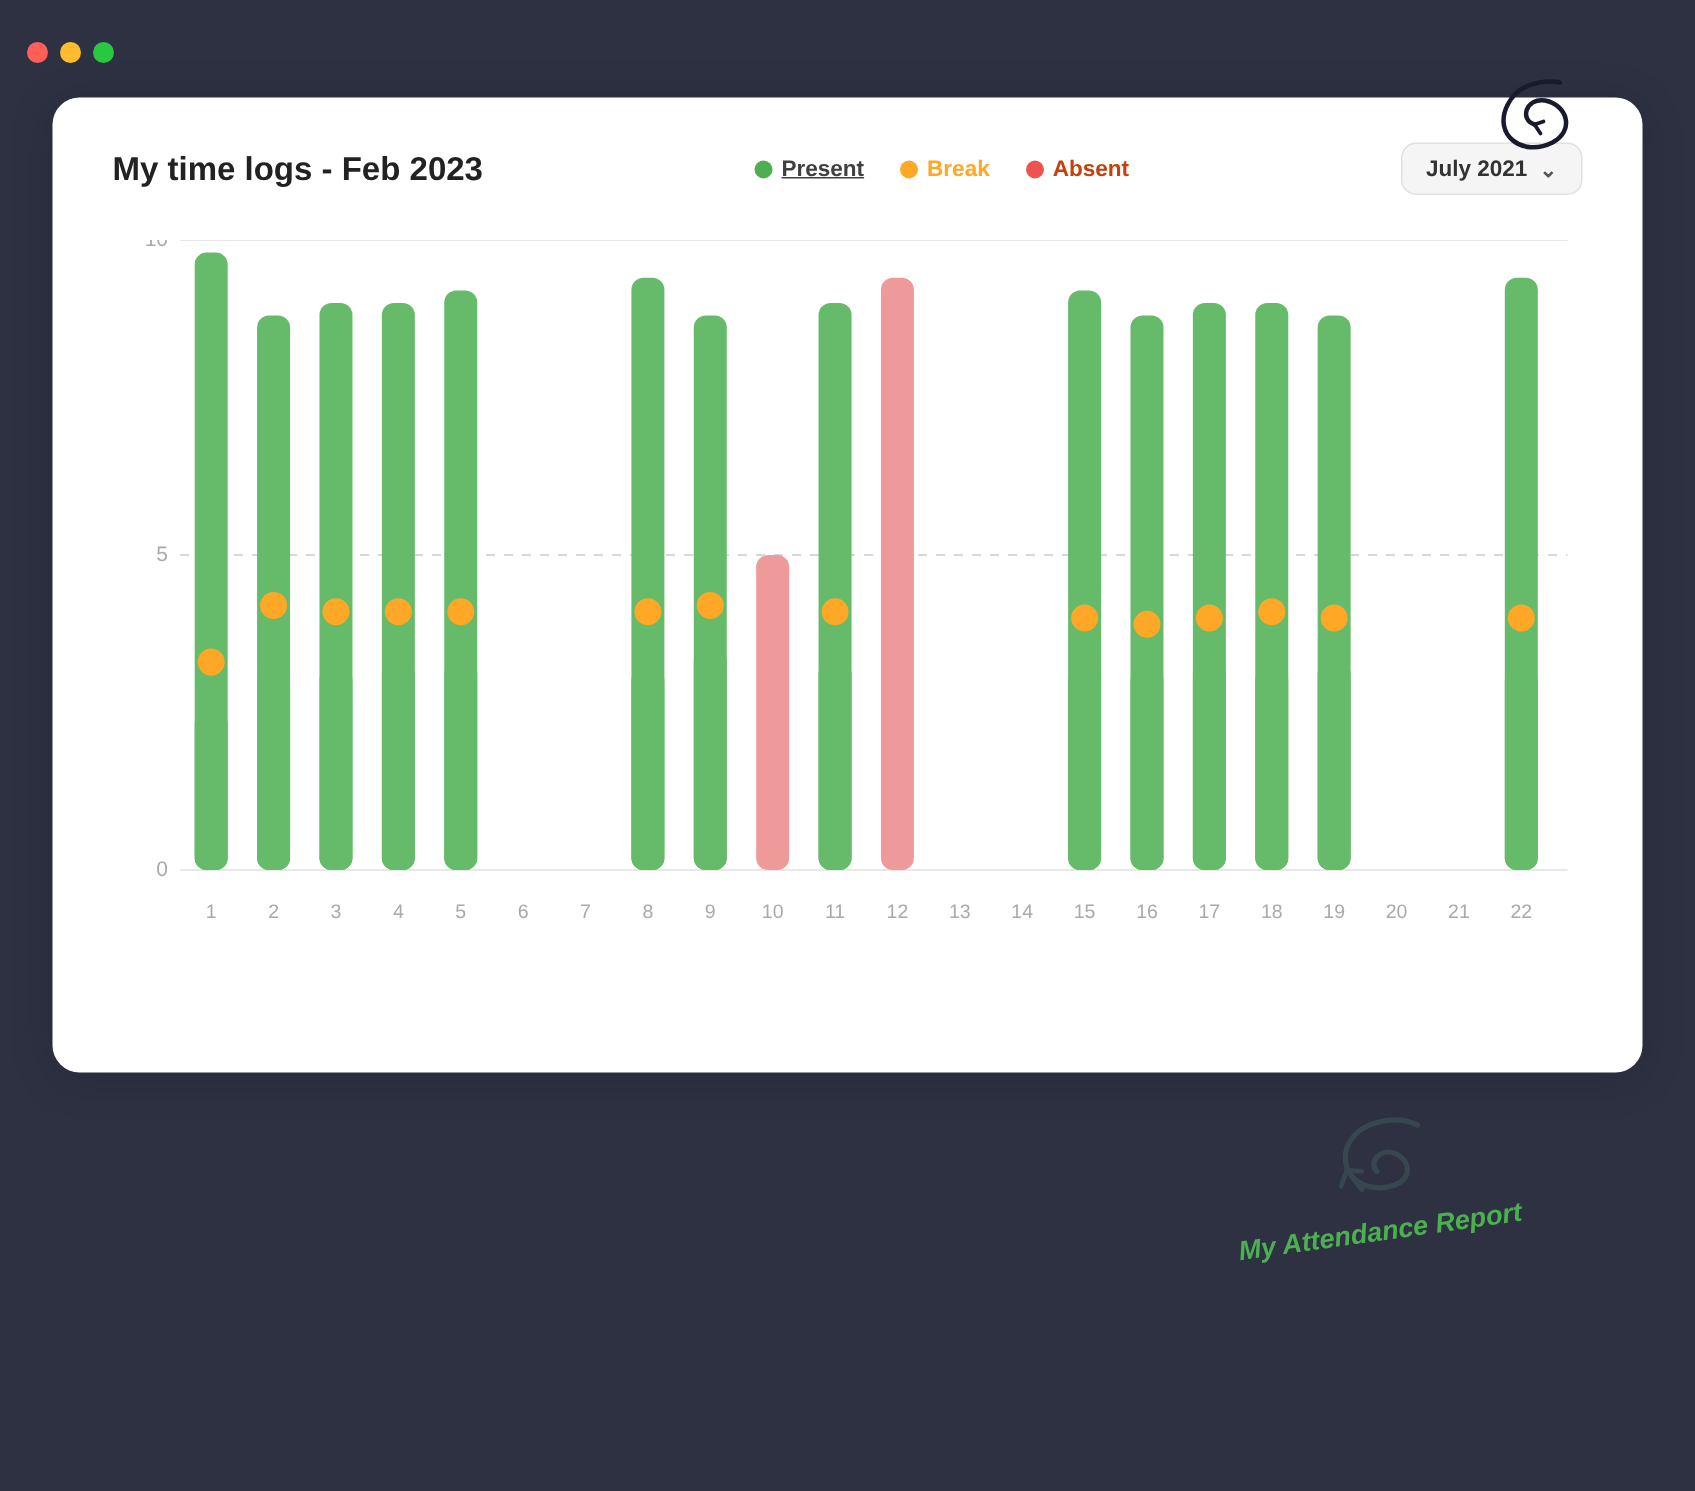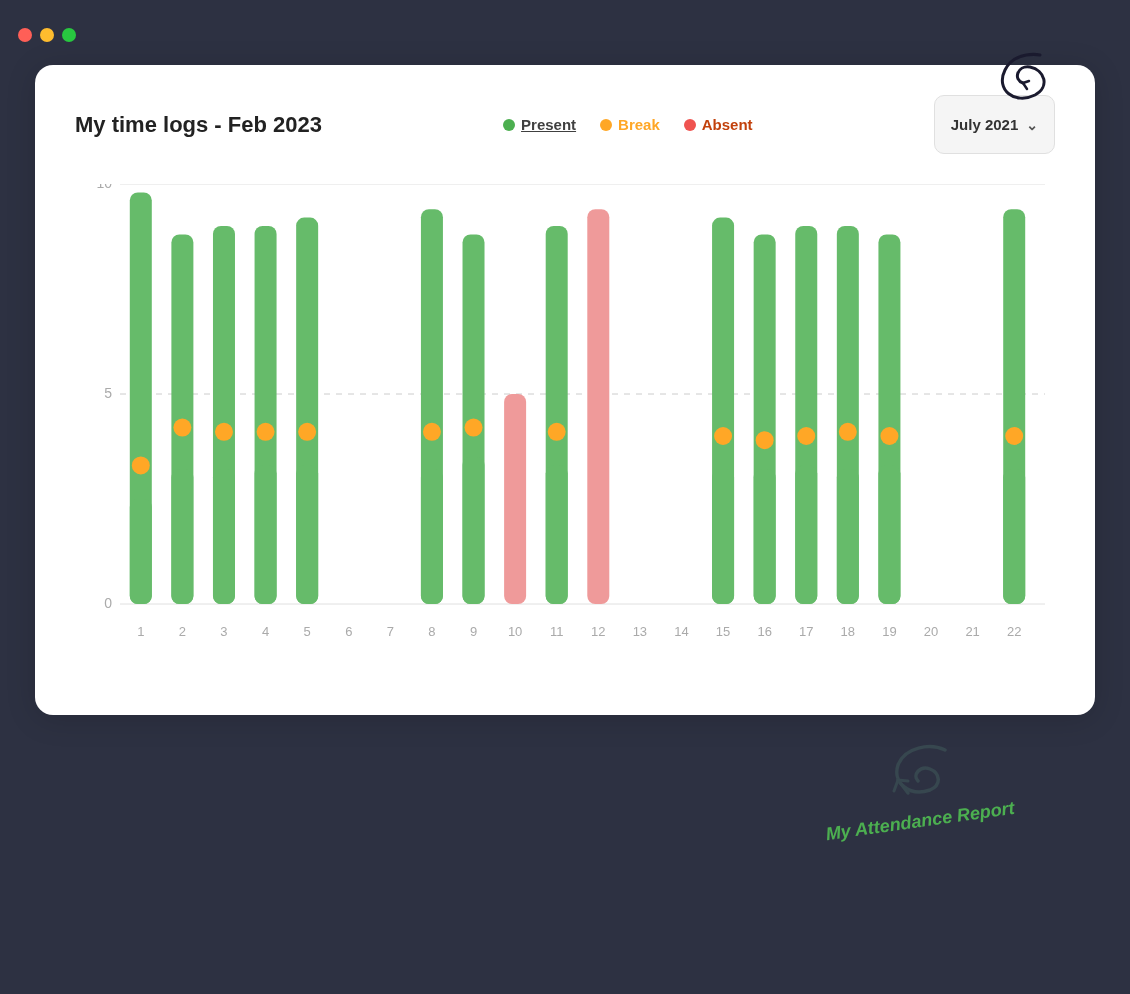"July 2021" .month-selector { padding: 20px 16px -> 8px 16px }
